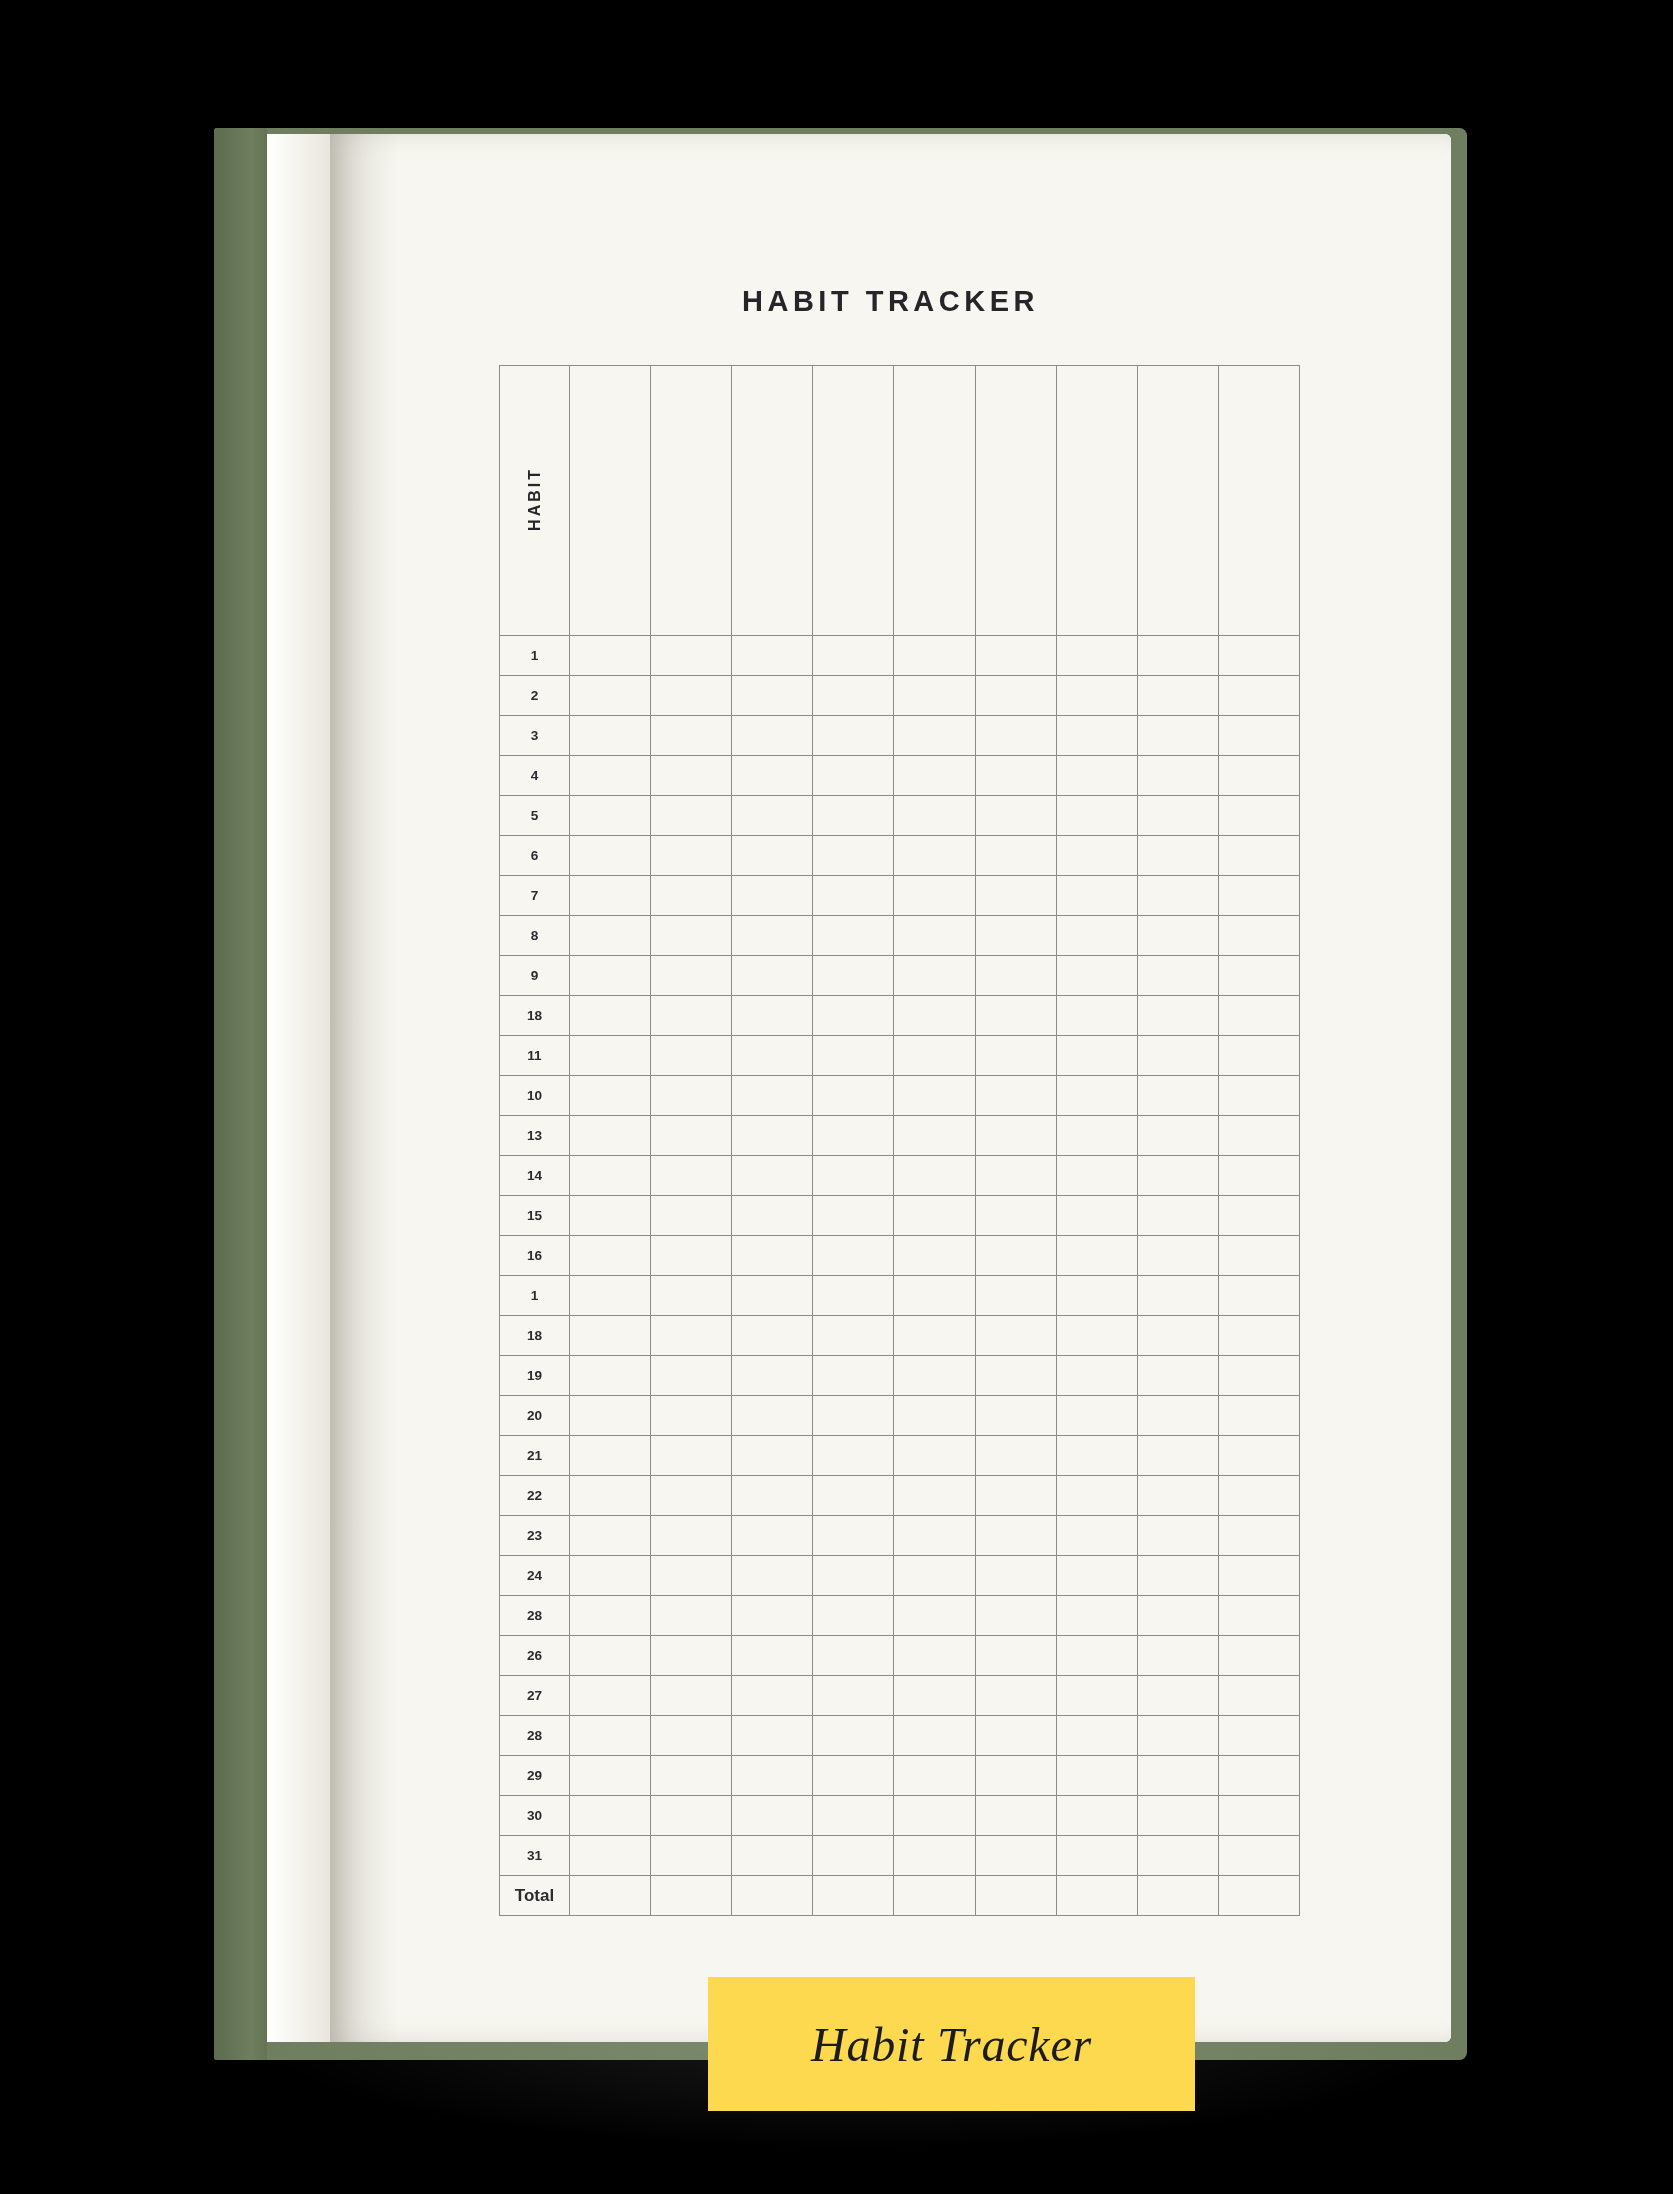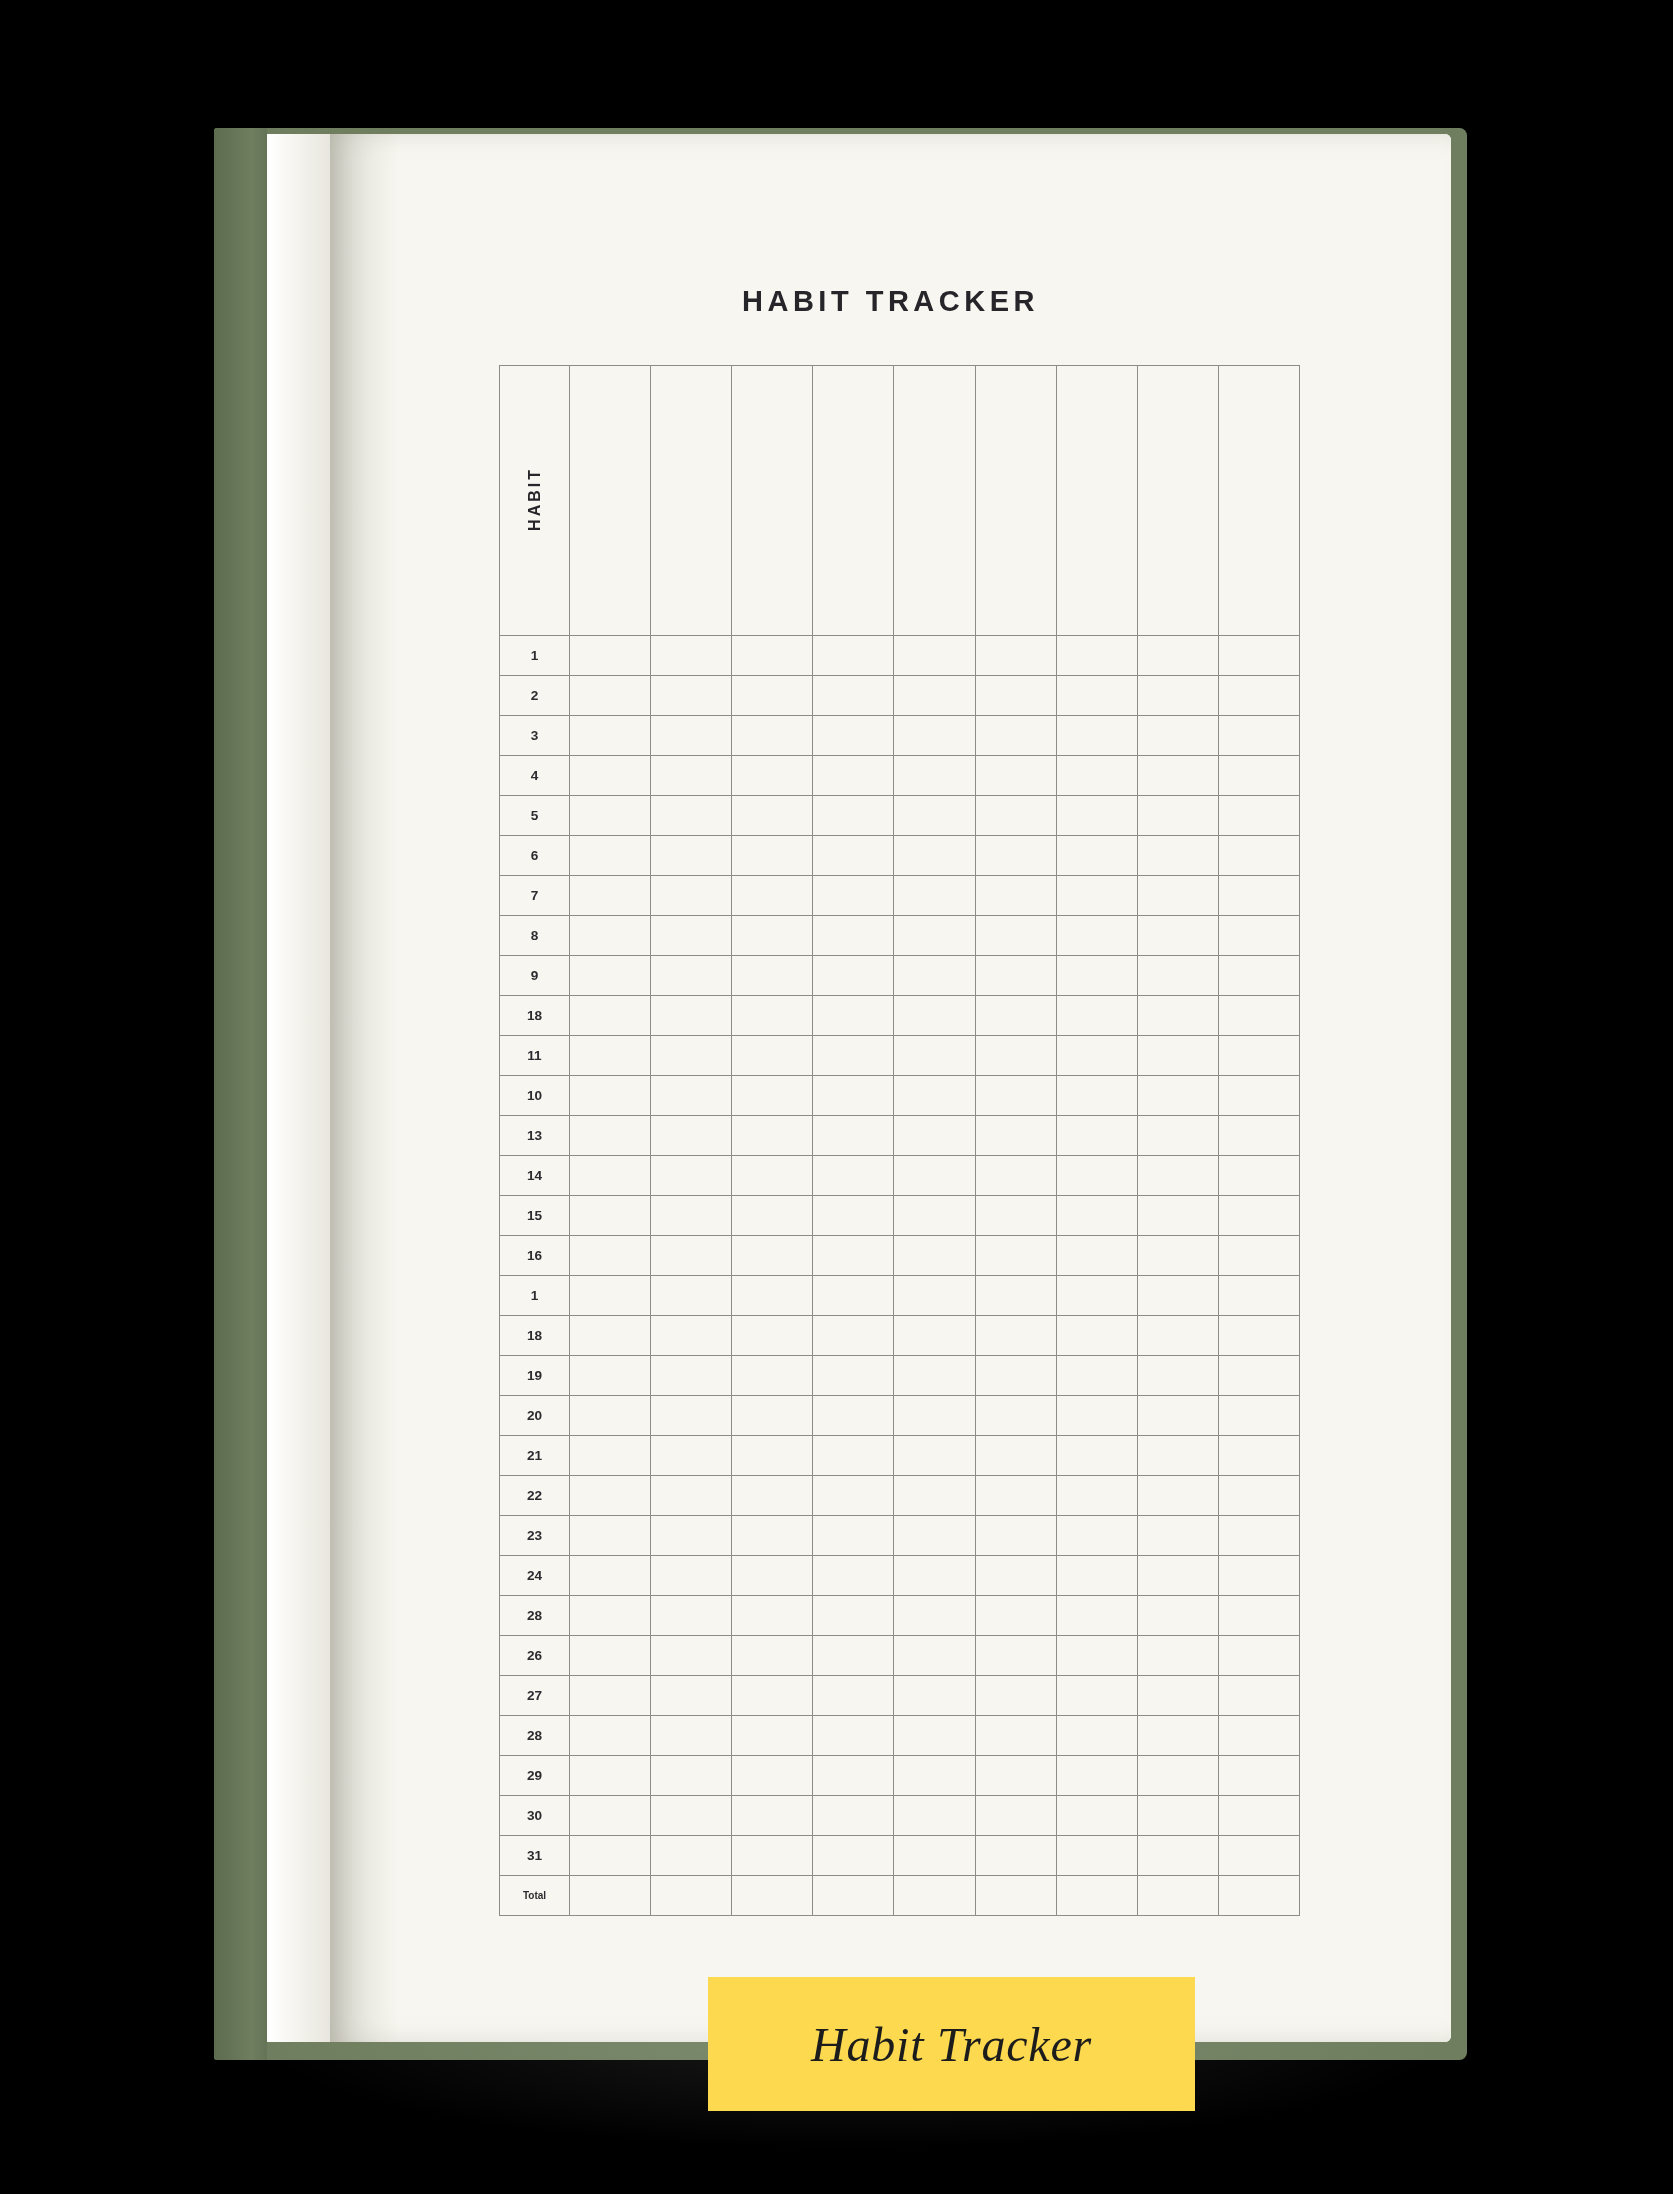"Total" .total-label { font-size: 10px -> 17px }
